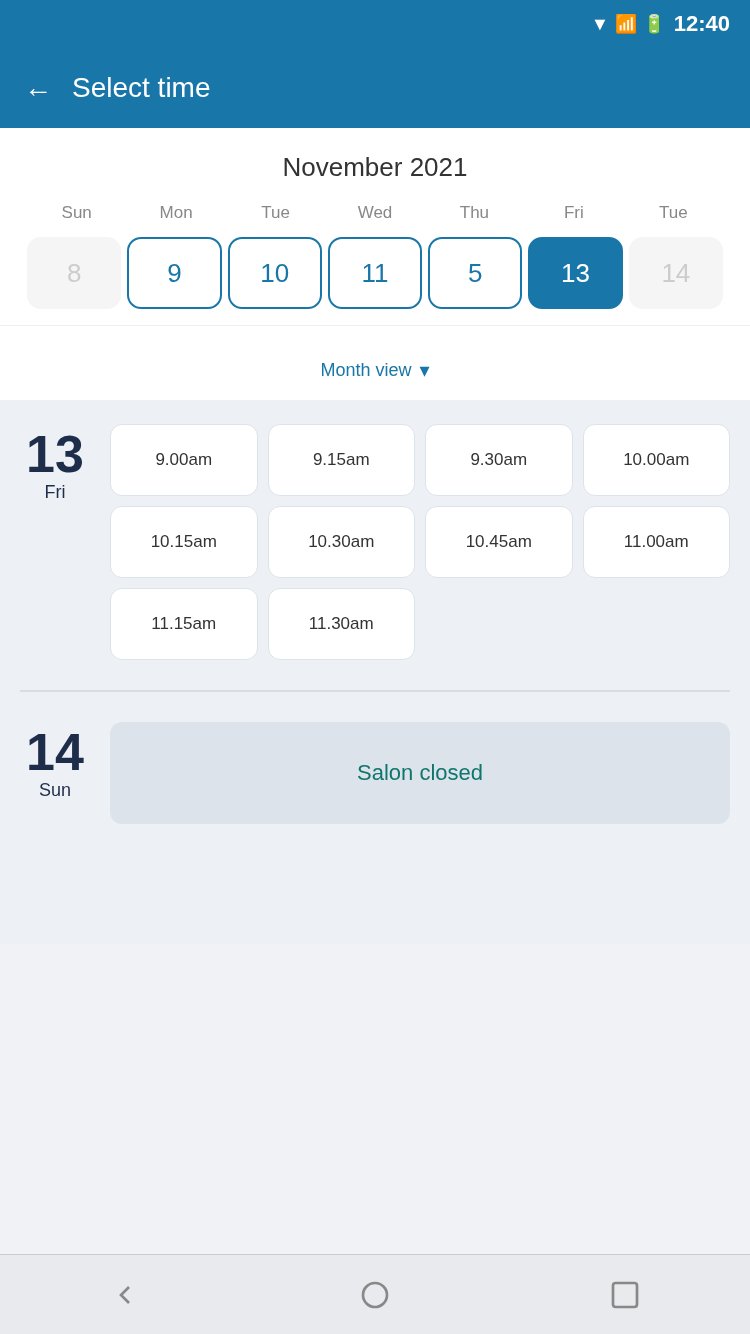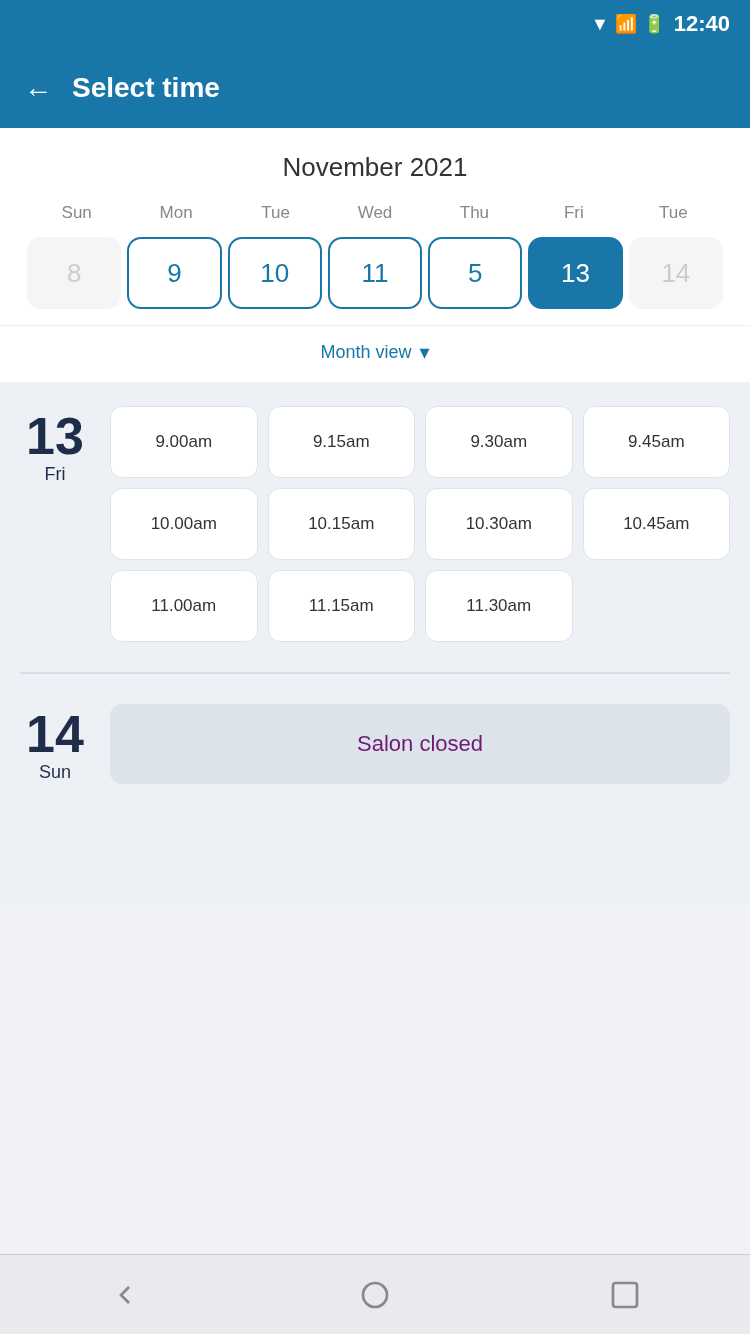"Select time" .header-title { font-weight: bold -> normal }
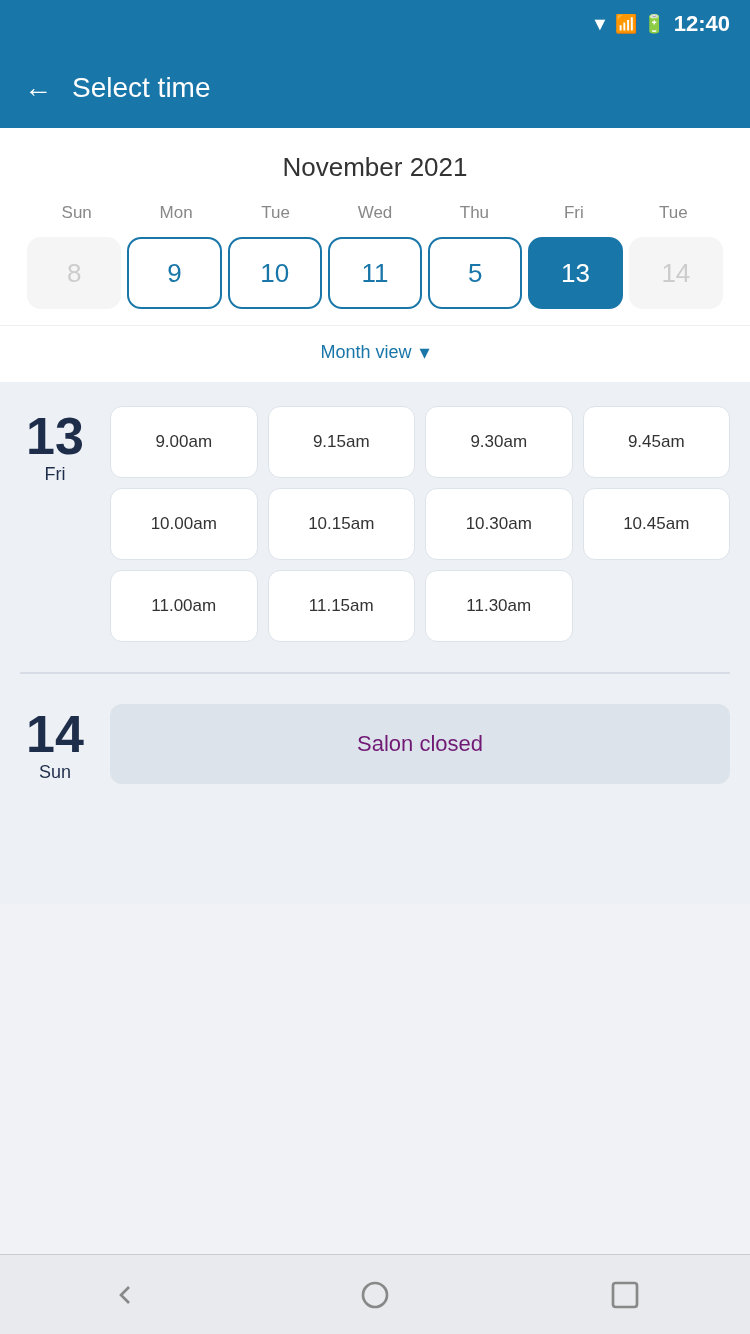"Month view" .month-view-toggle { padding: 14px 0 18px -> 32px 0 18px }
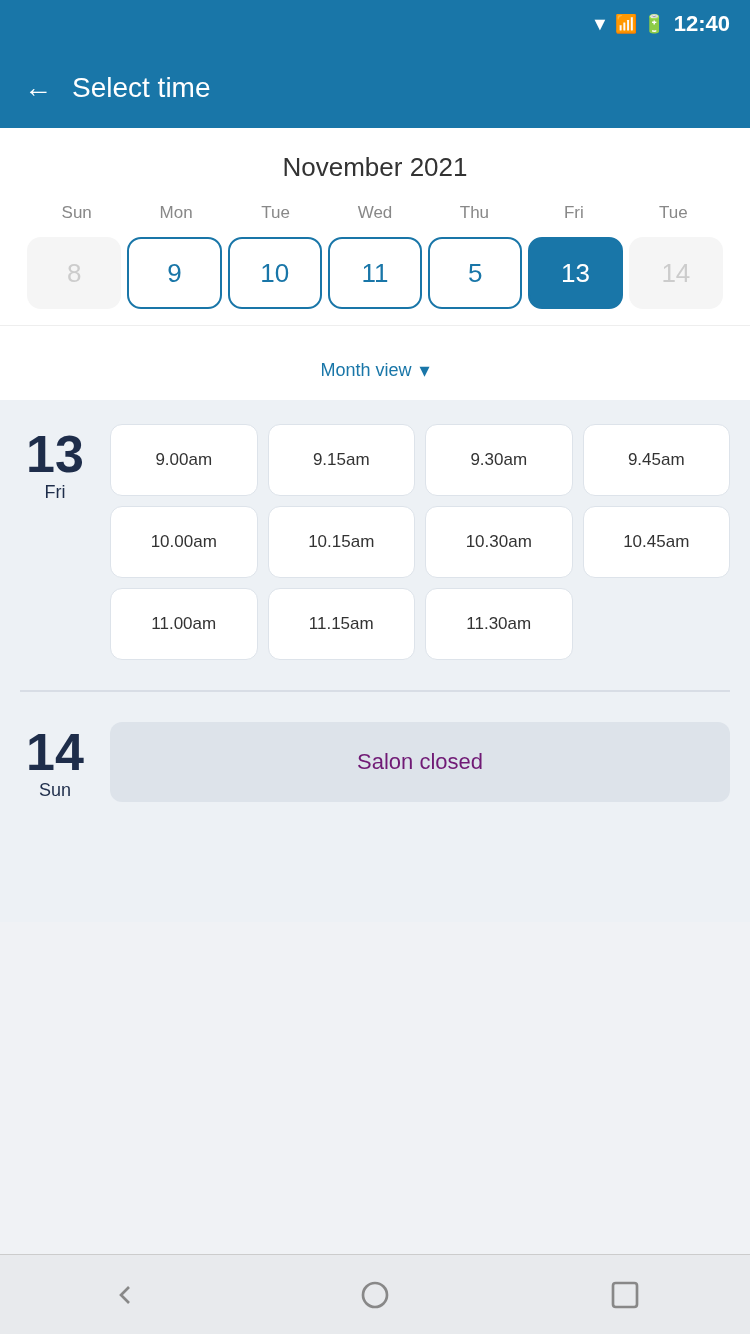"9.45am" div.time-slot { html: <div>9.45am</div> -> none }
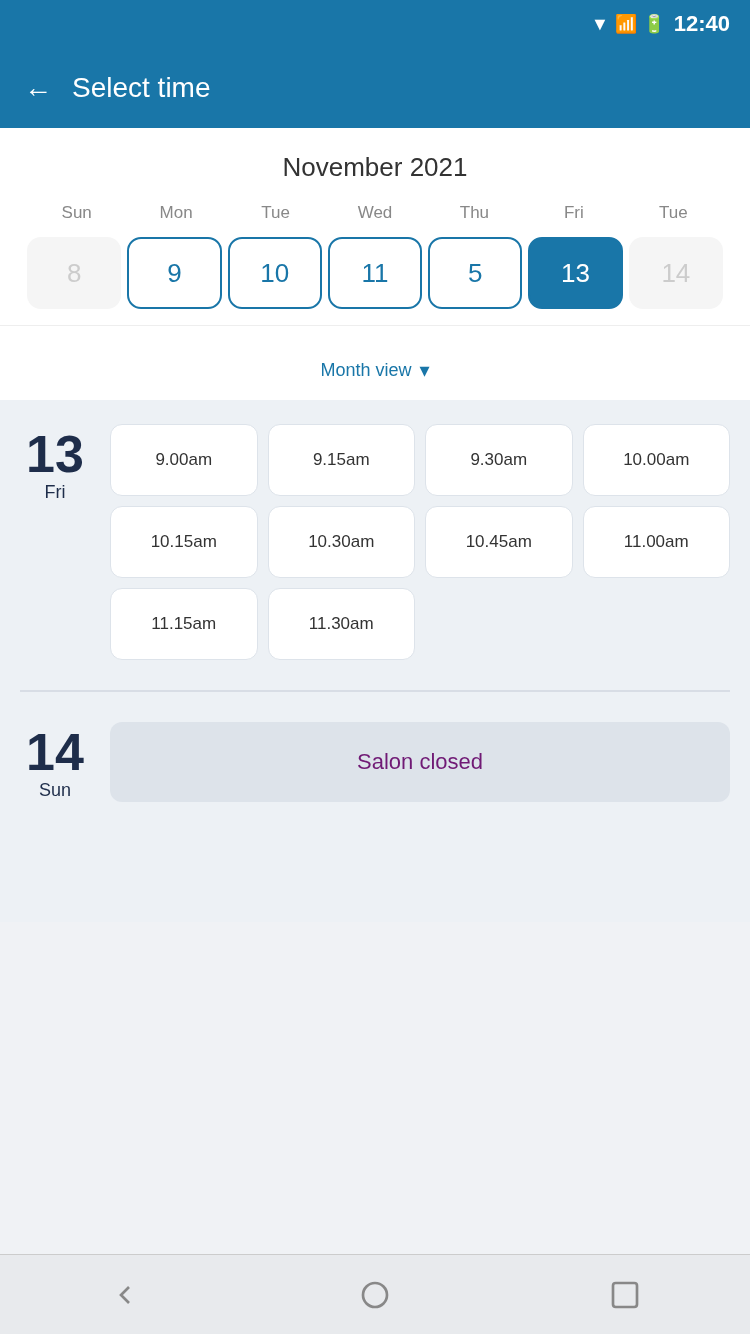"Salon closed" .closed-message { color: #701a75 -> #0f766e; height: 80px -> 102px }
